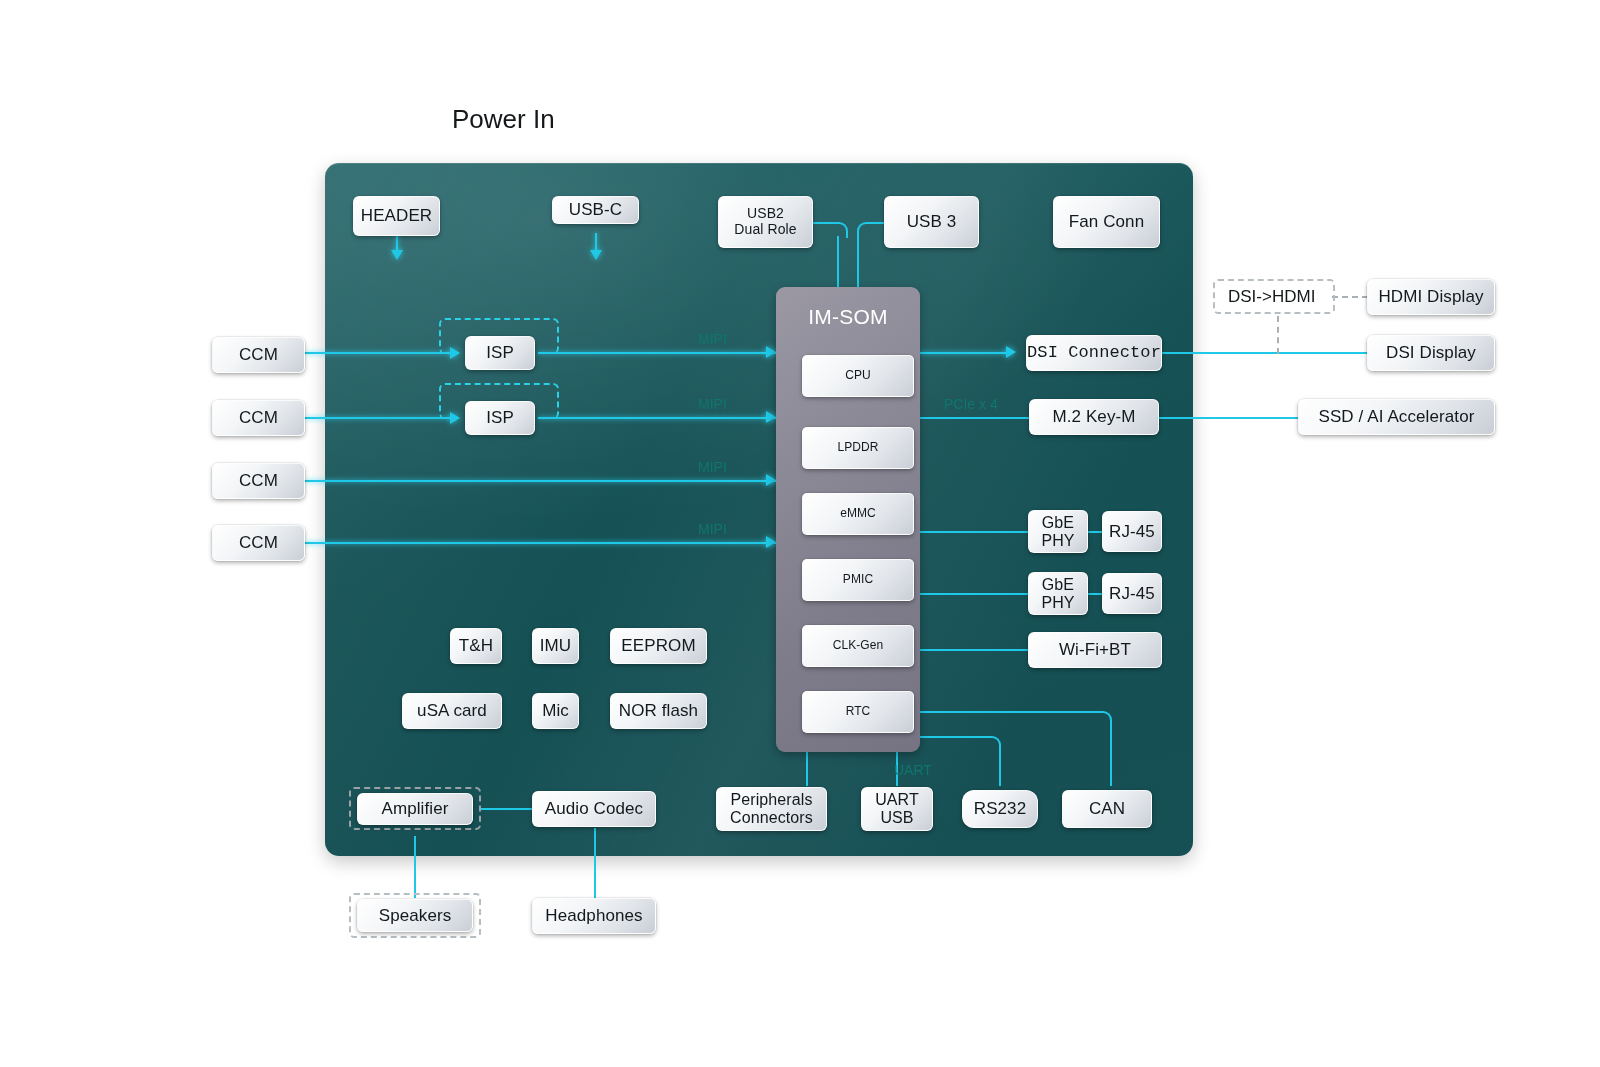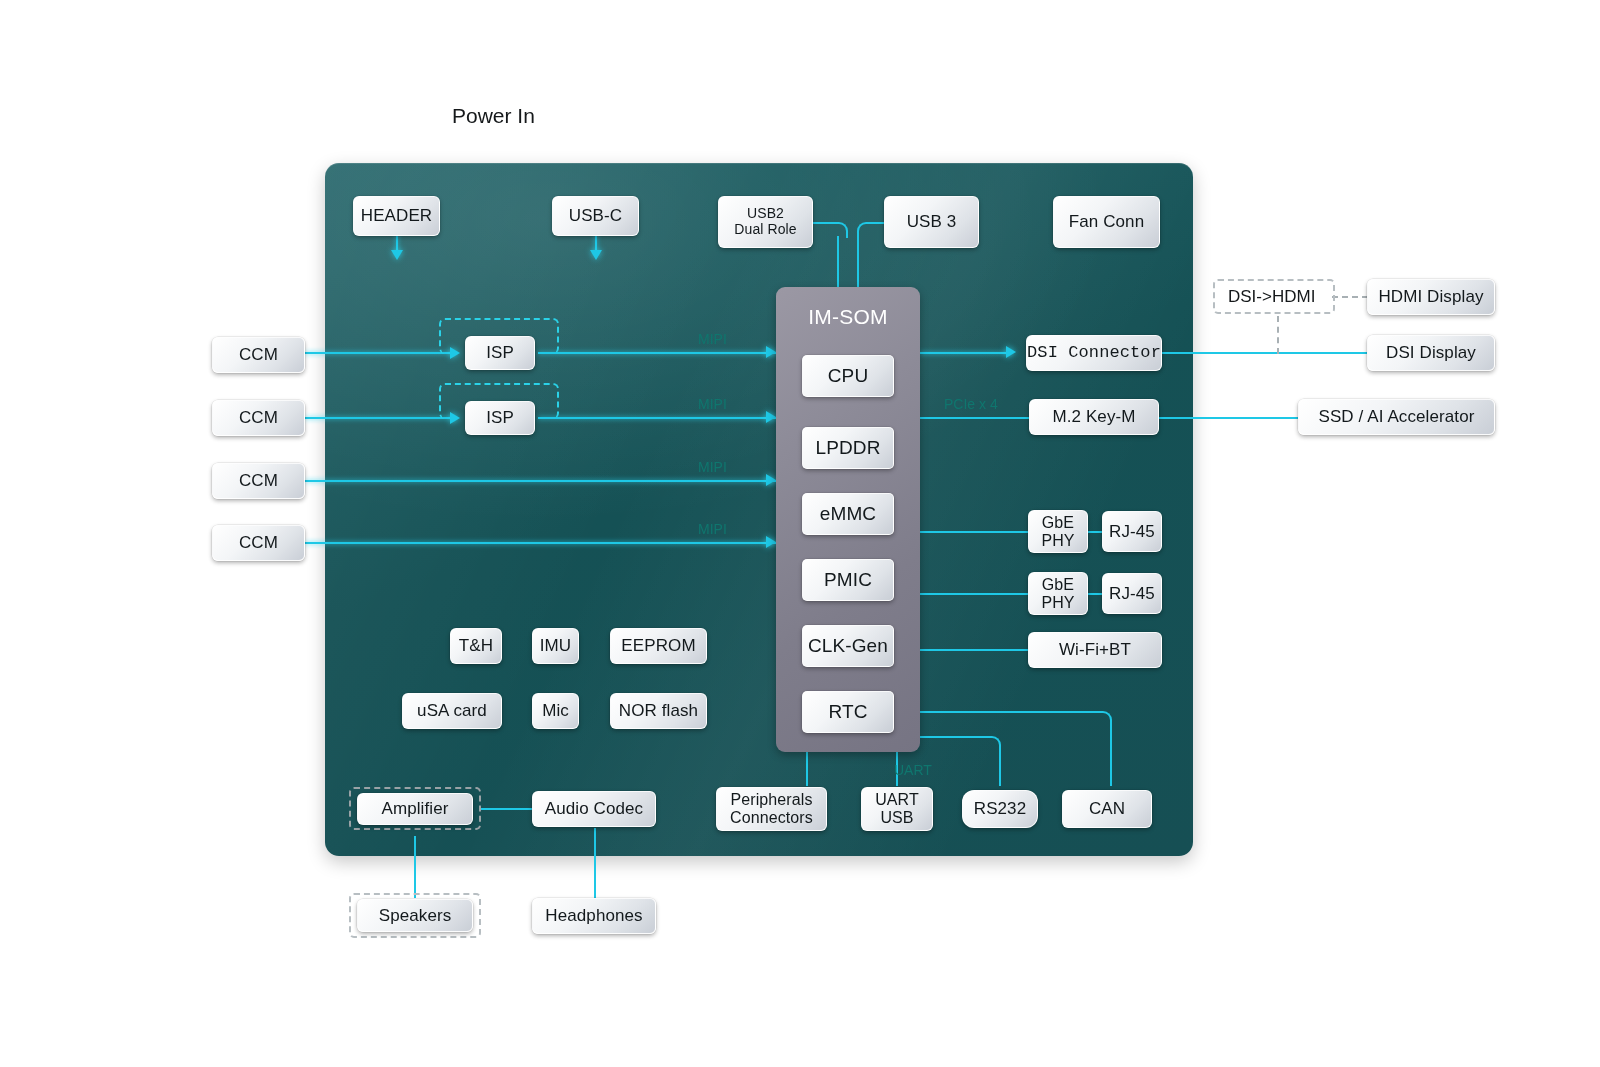"Power In" .title { font-size: 21px -> 26px }
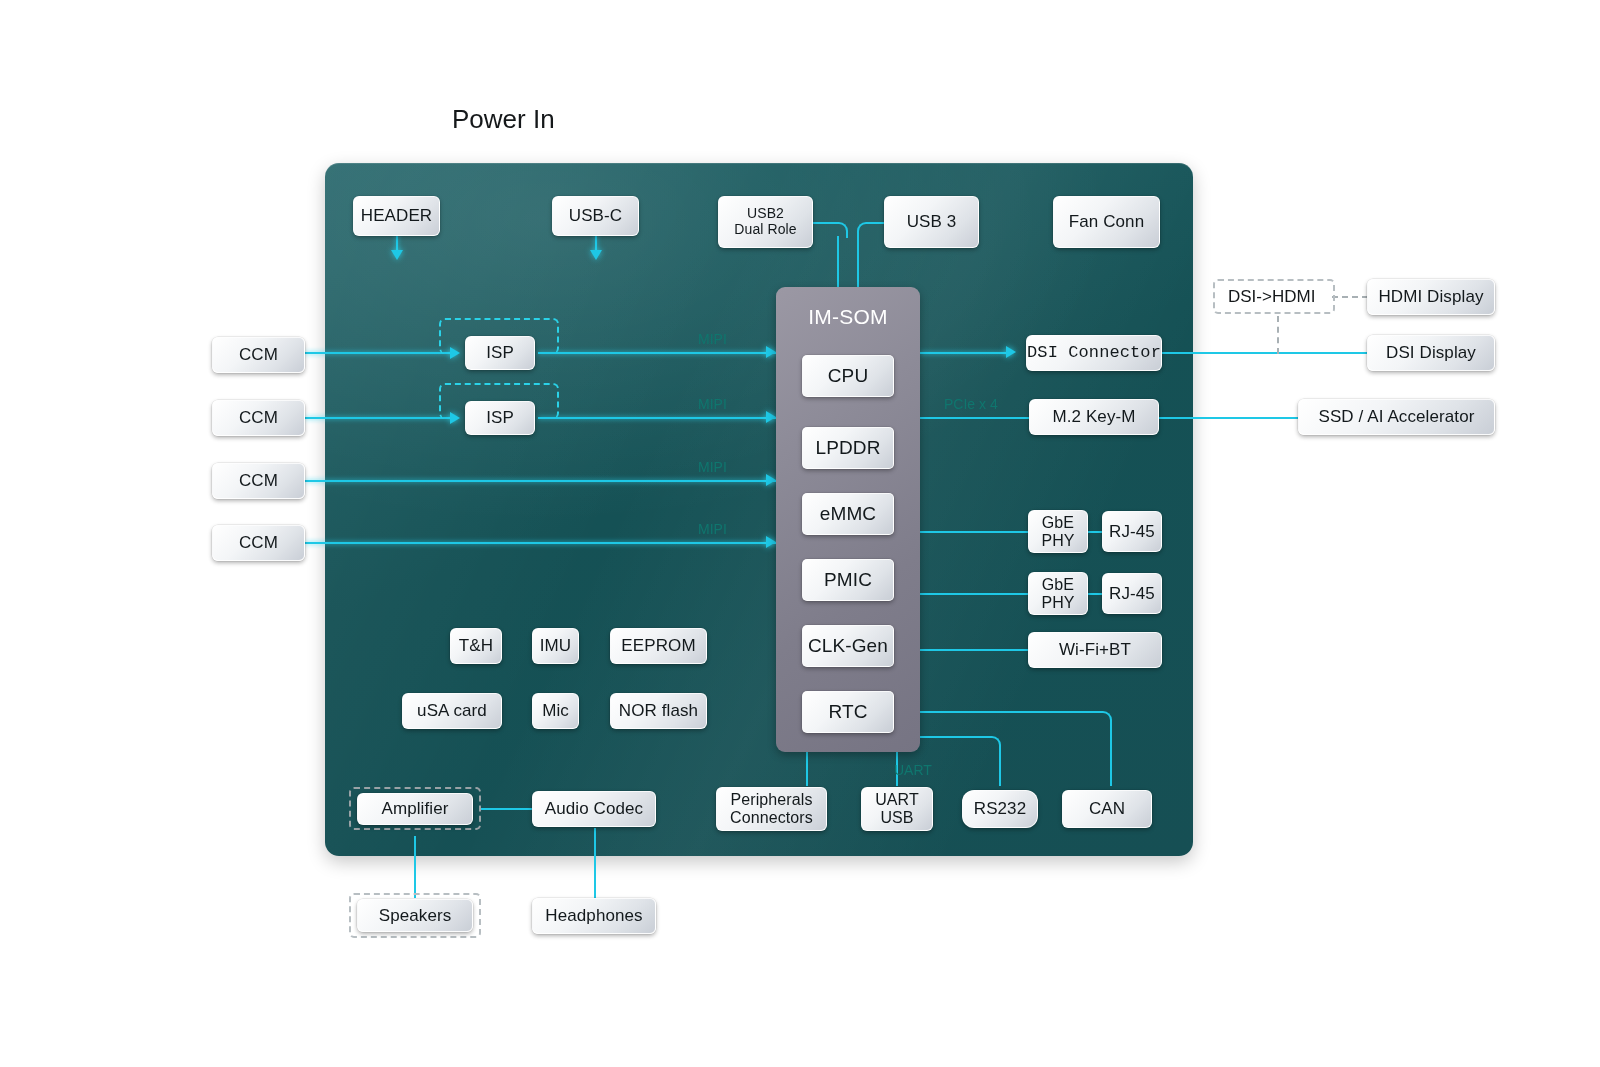"USB-C" div.box { height: 40px -> 28px }
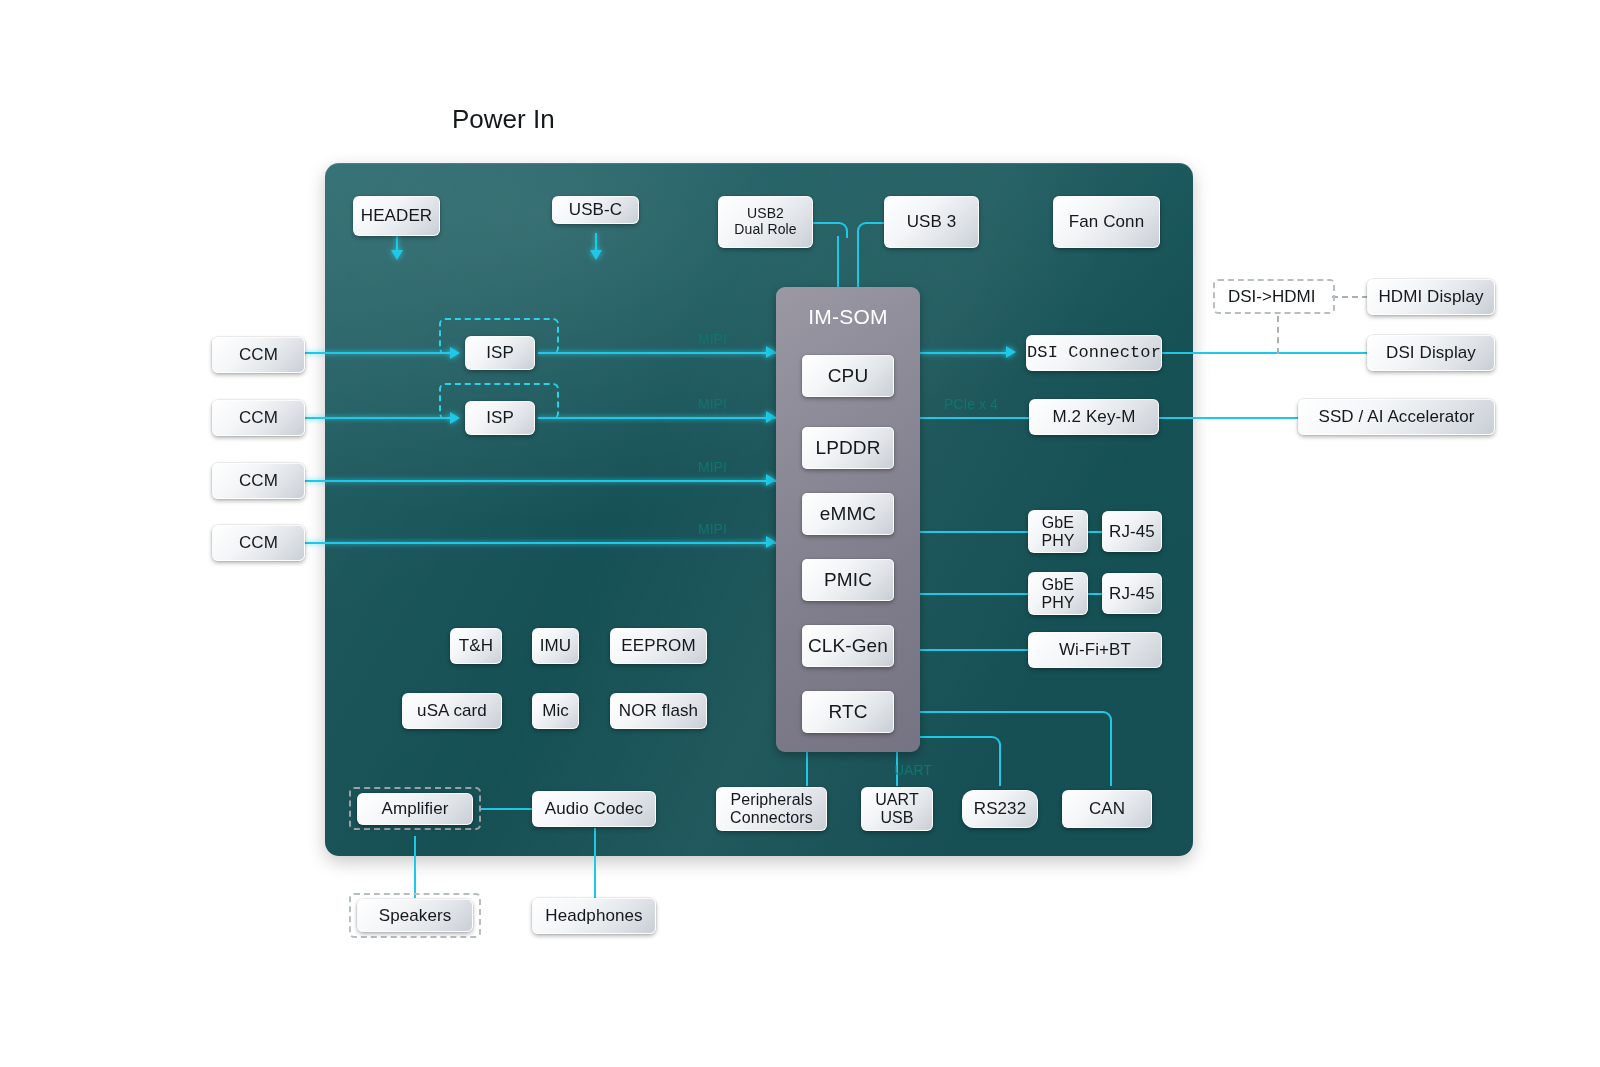"CPU" .som .box { font-size: 19px -> 12px; width: 92px -> 112px }
